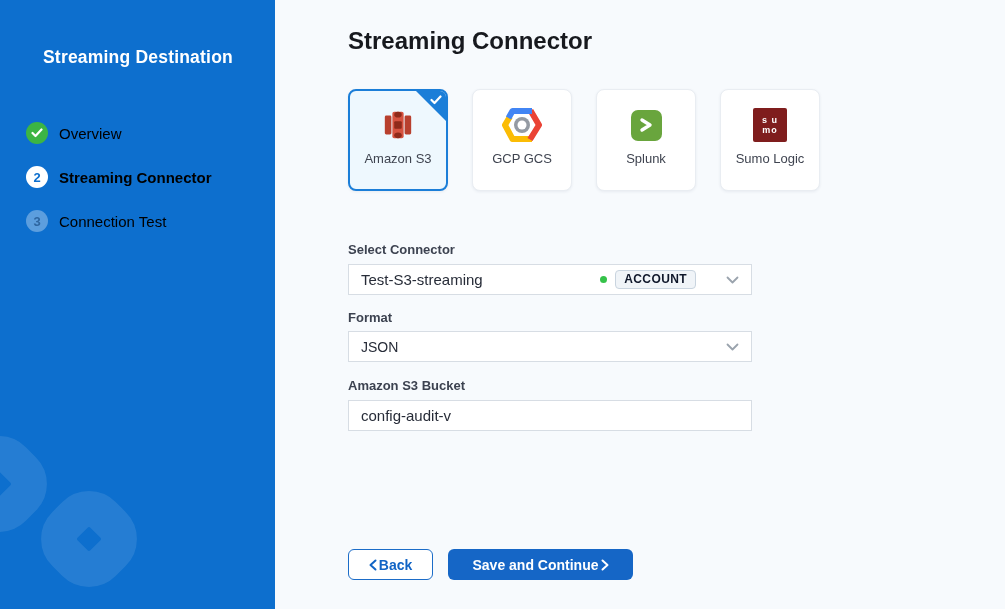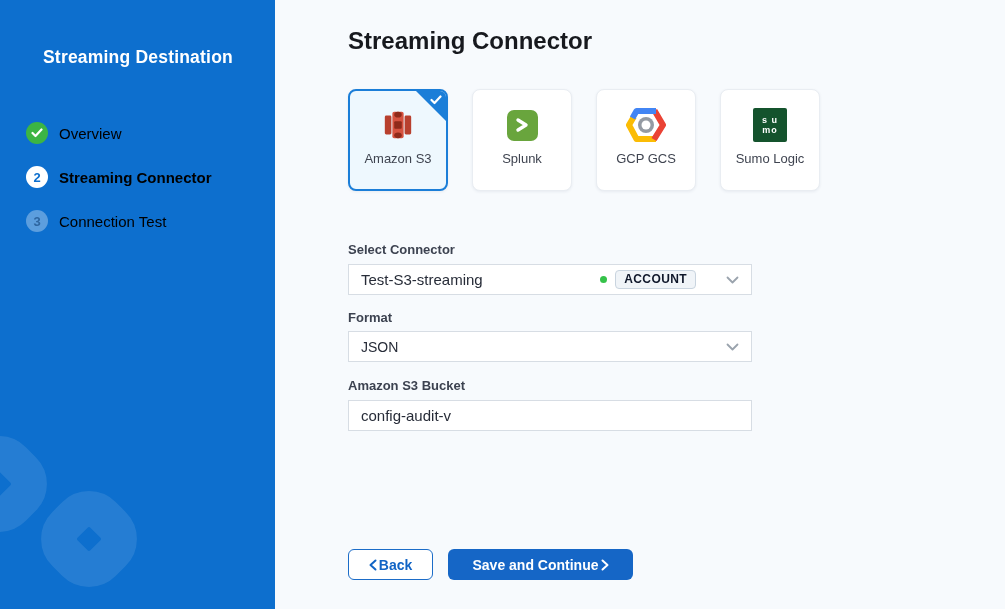"s u" .sumo-box { background: #14532d -> #7f1d1d }
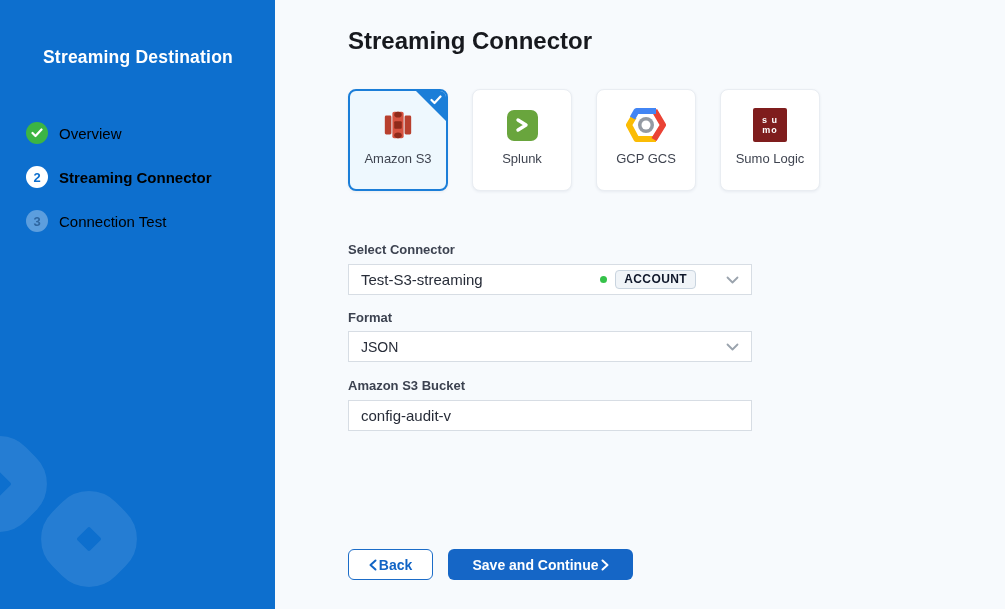"Splunk" div.card { order: before "GCP GCS" -> after "GCP GCS" }
